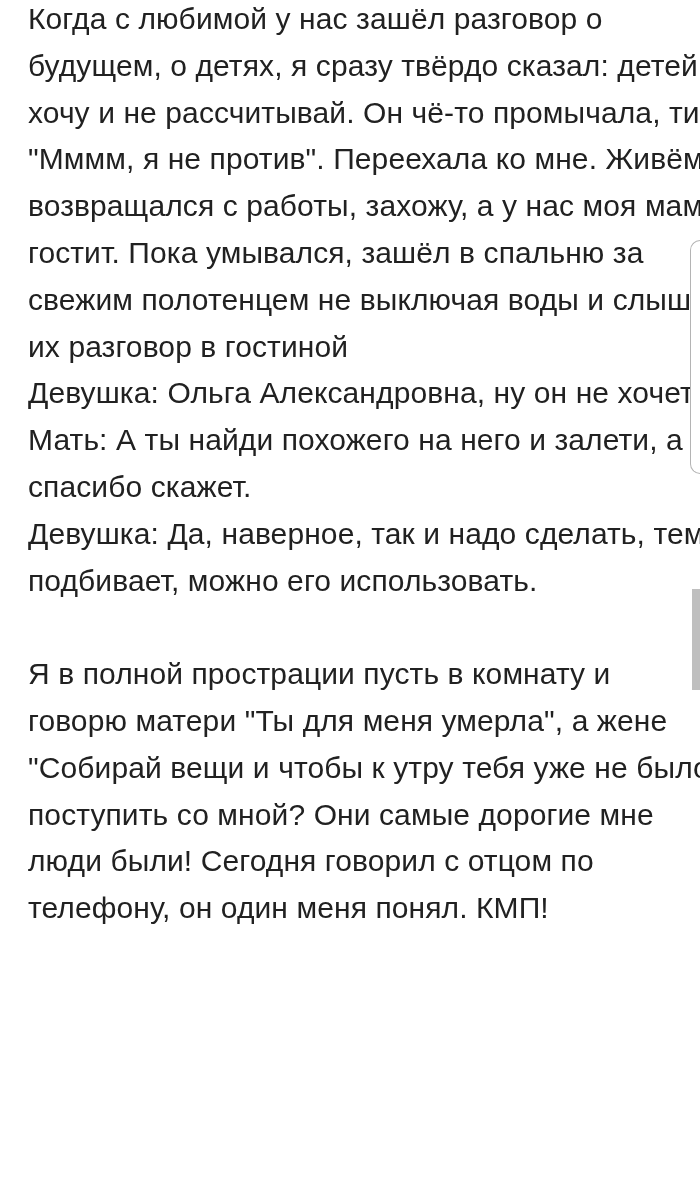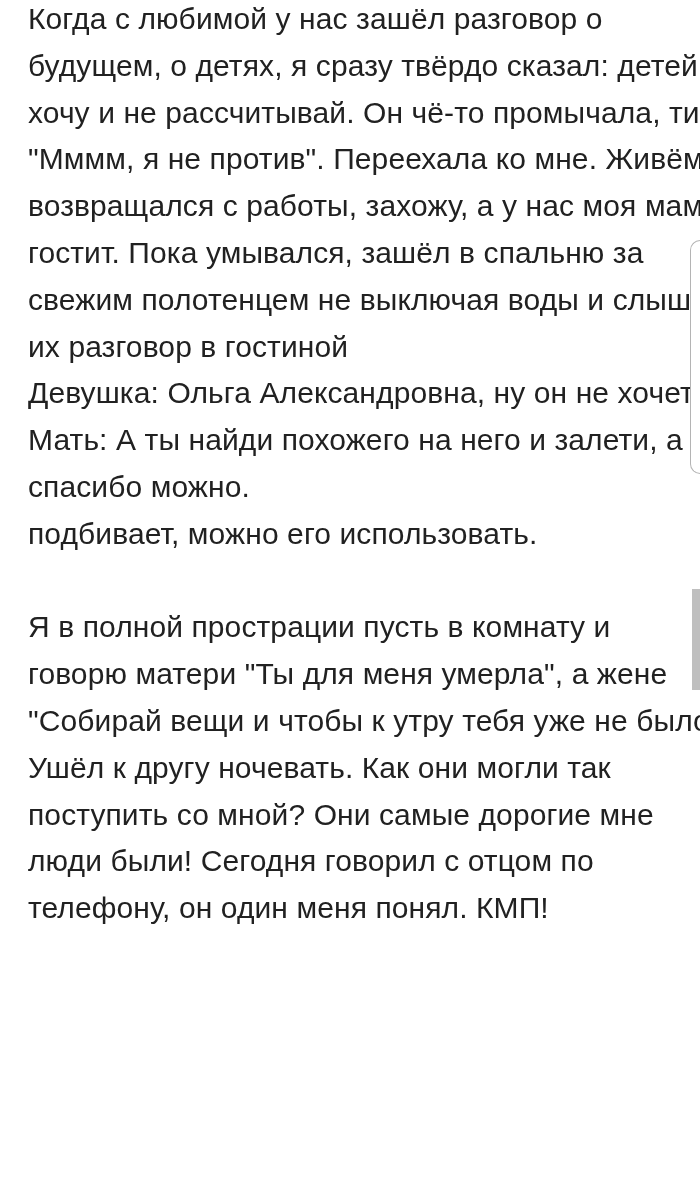"спасибо можно." div.text-line { text: можно -> скажет }
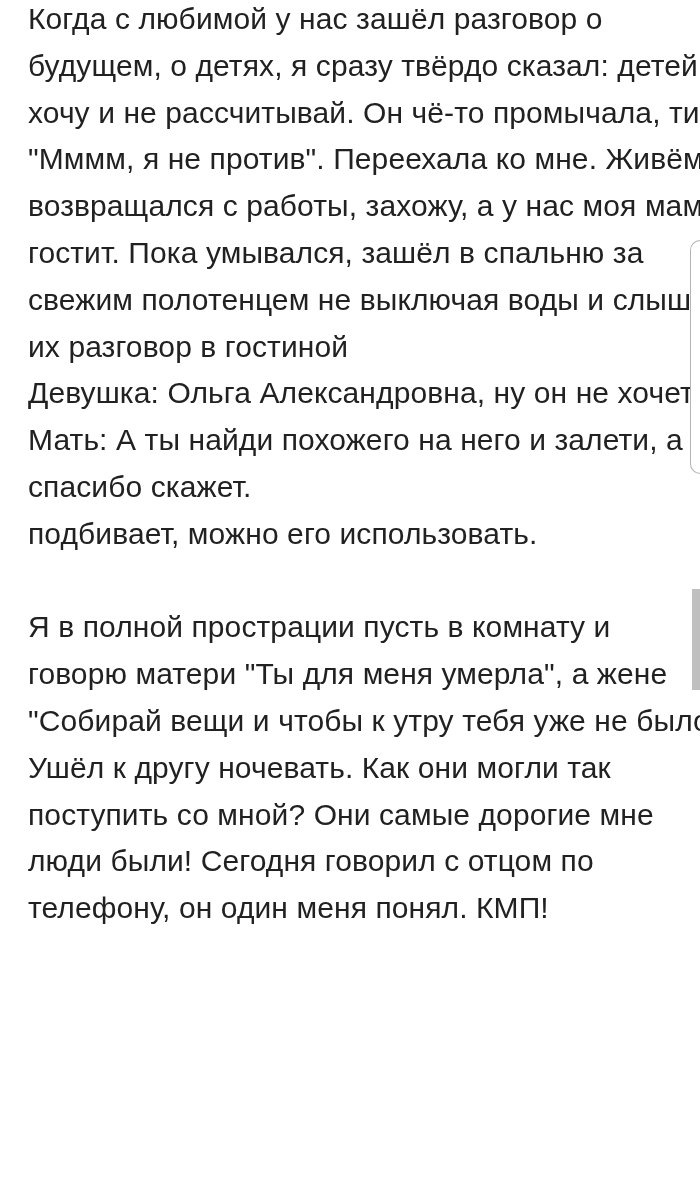"Девушка: Да, наверное, так и" div.text-line { html: none -> <div>Девушка: Да, наверное, так и надо сделать, тем</div> }
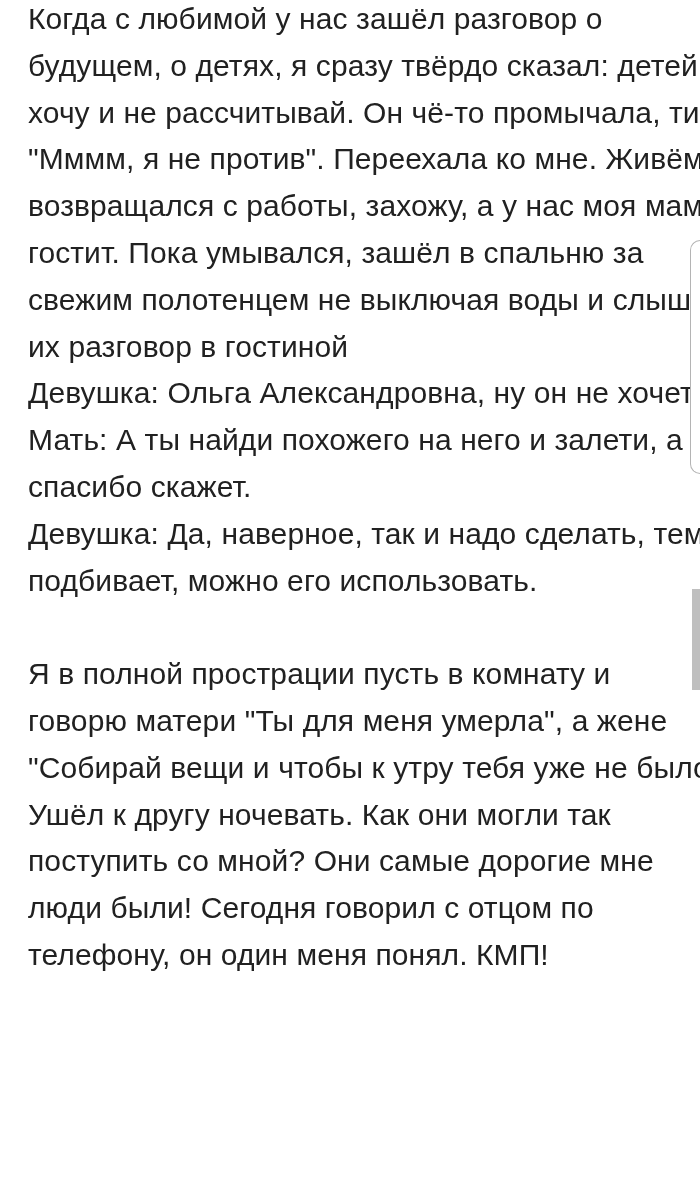"Ушёл к другу ночевать. Как" div.text-line { html: <div>Ушёл к другу ночевать. Как они могли так</div> -> none }
